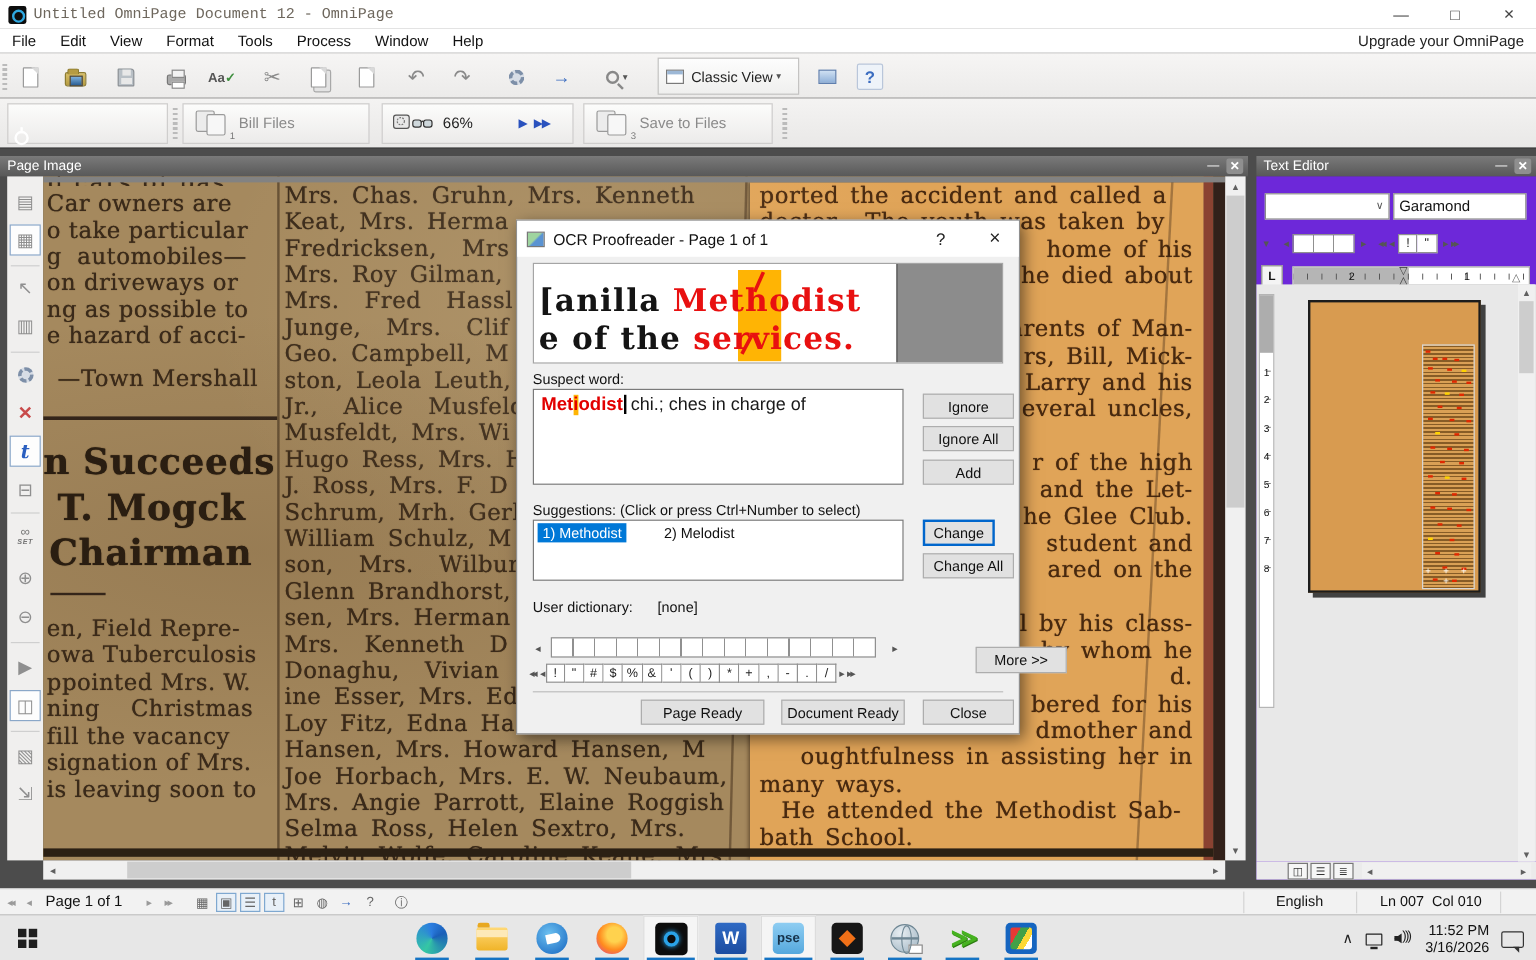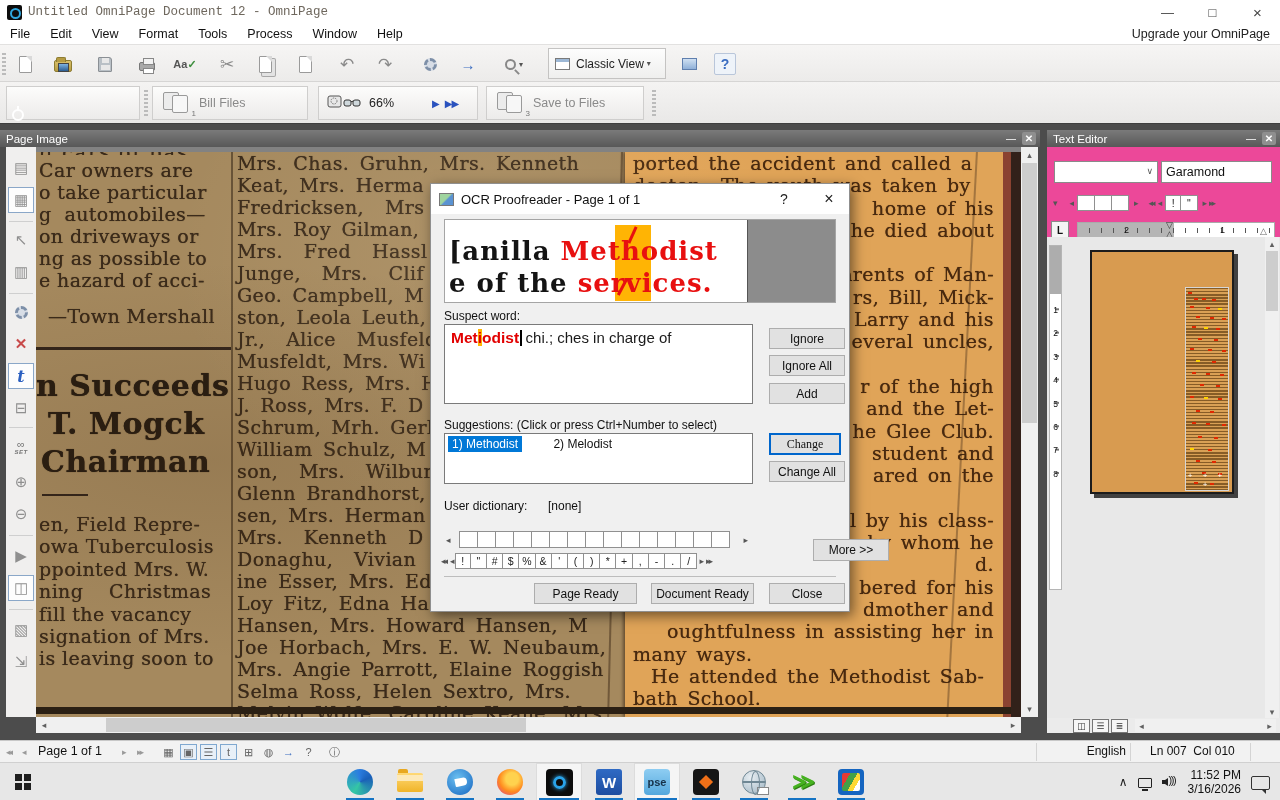"Garamond" #te-body { background: #ec4899 -> #6d28d9 }
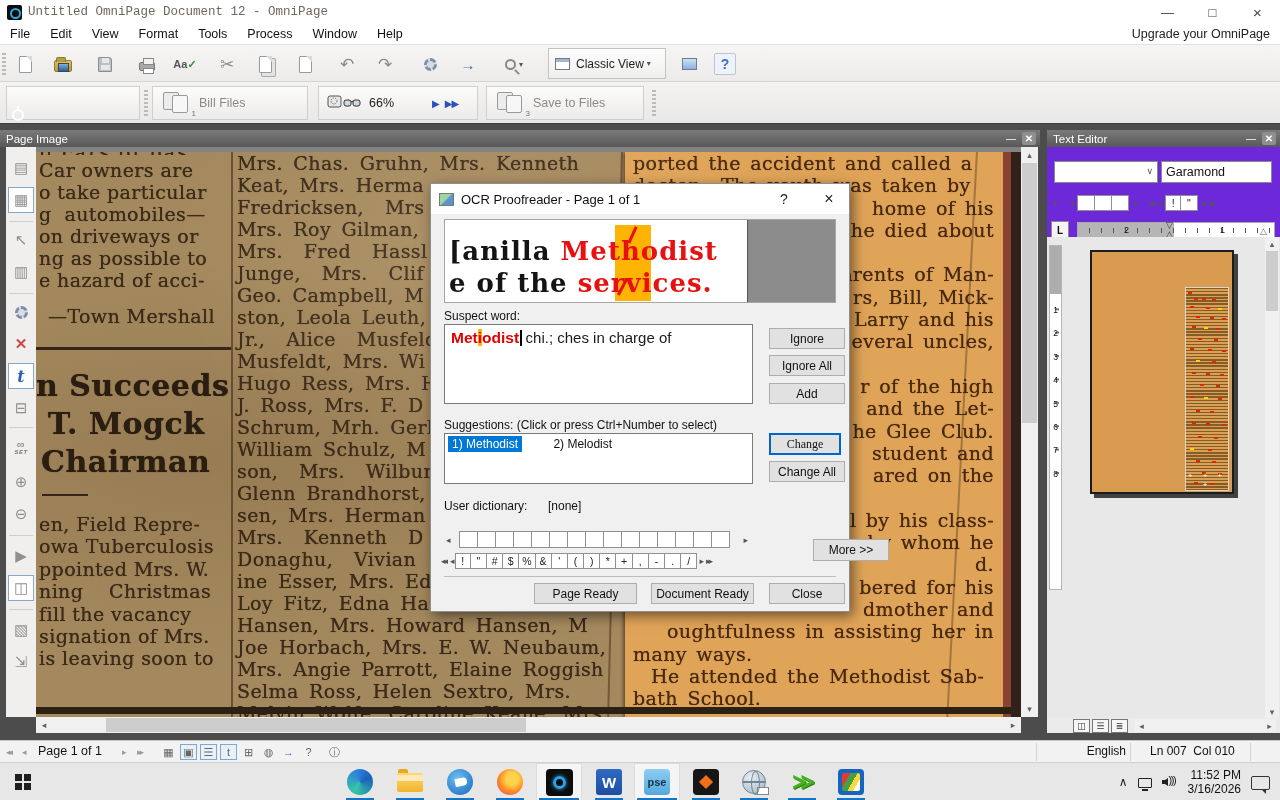"Change" #btn-change { font-family: Liberation Serif, serif -> none; width: 72px -> 60px }
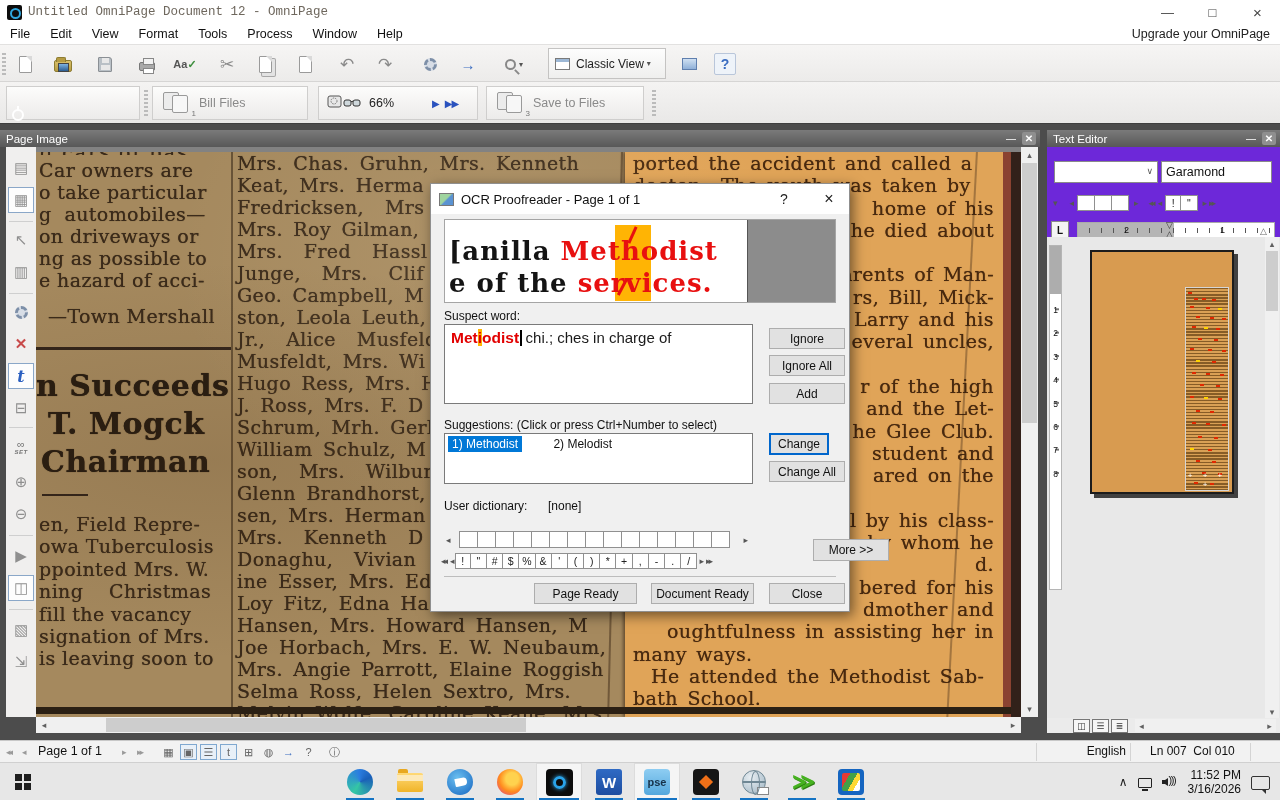"English" #st-lang { text-align: right -> center }
